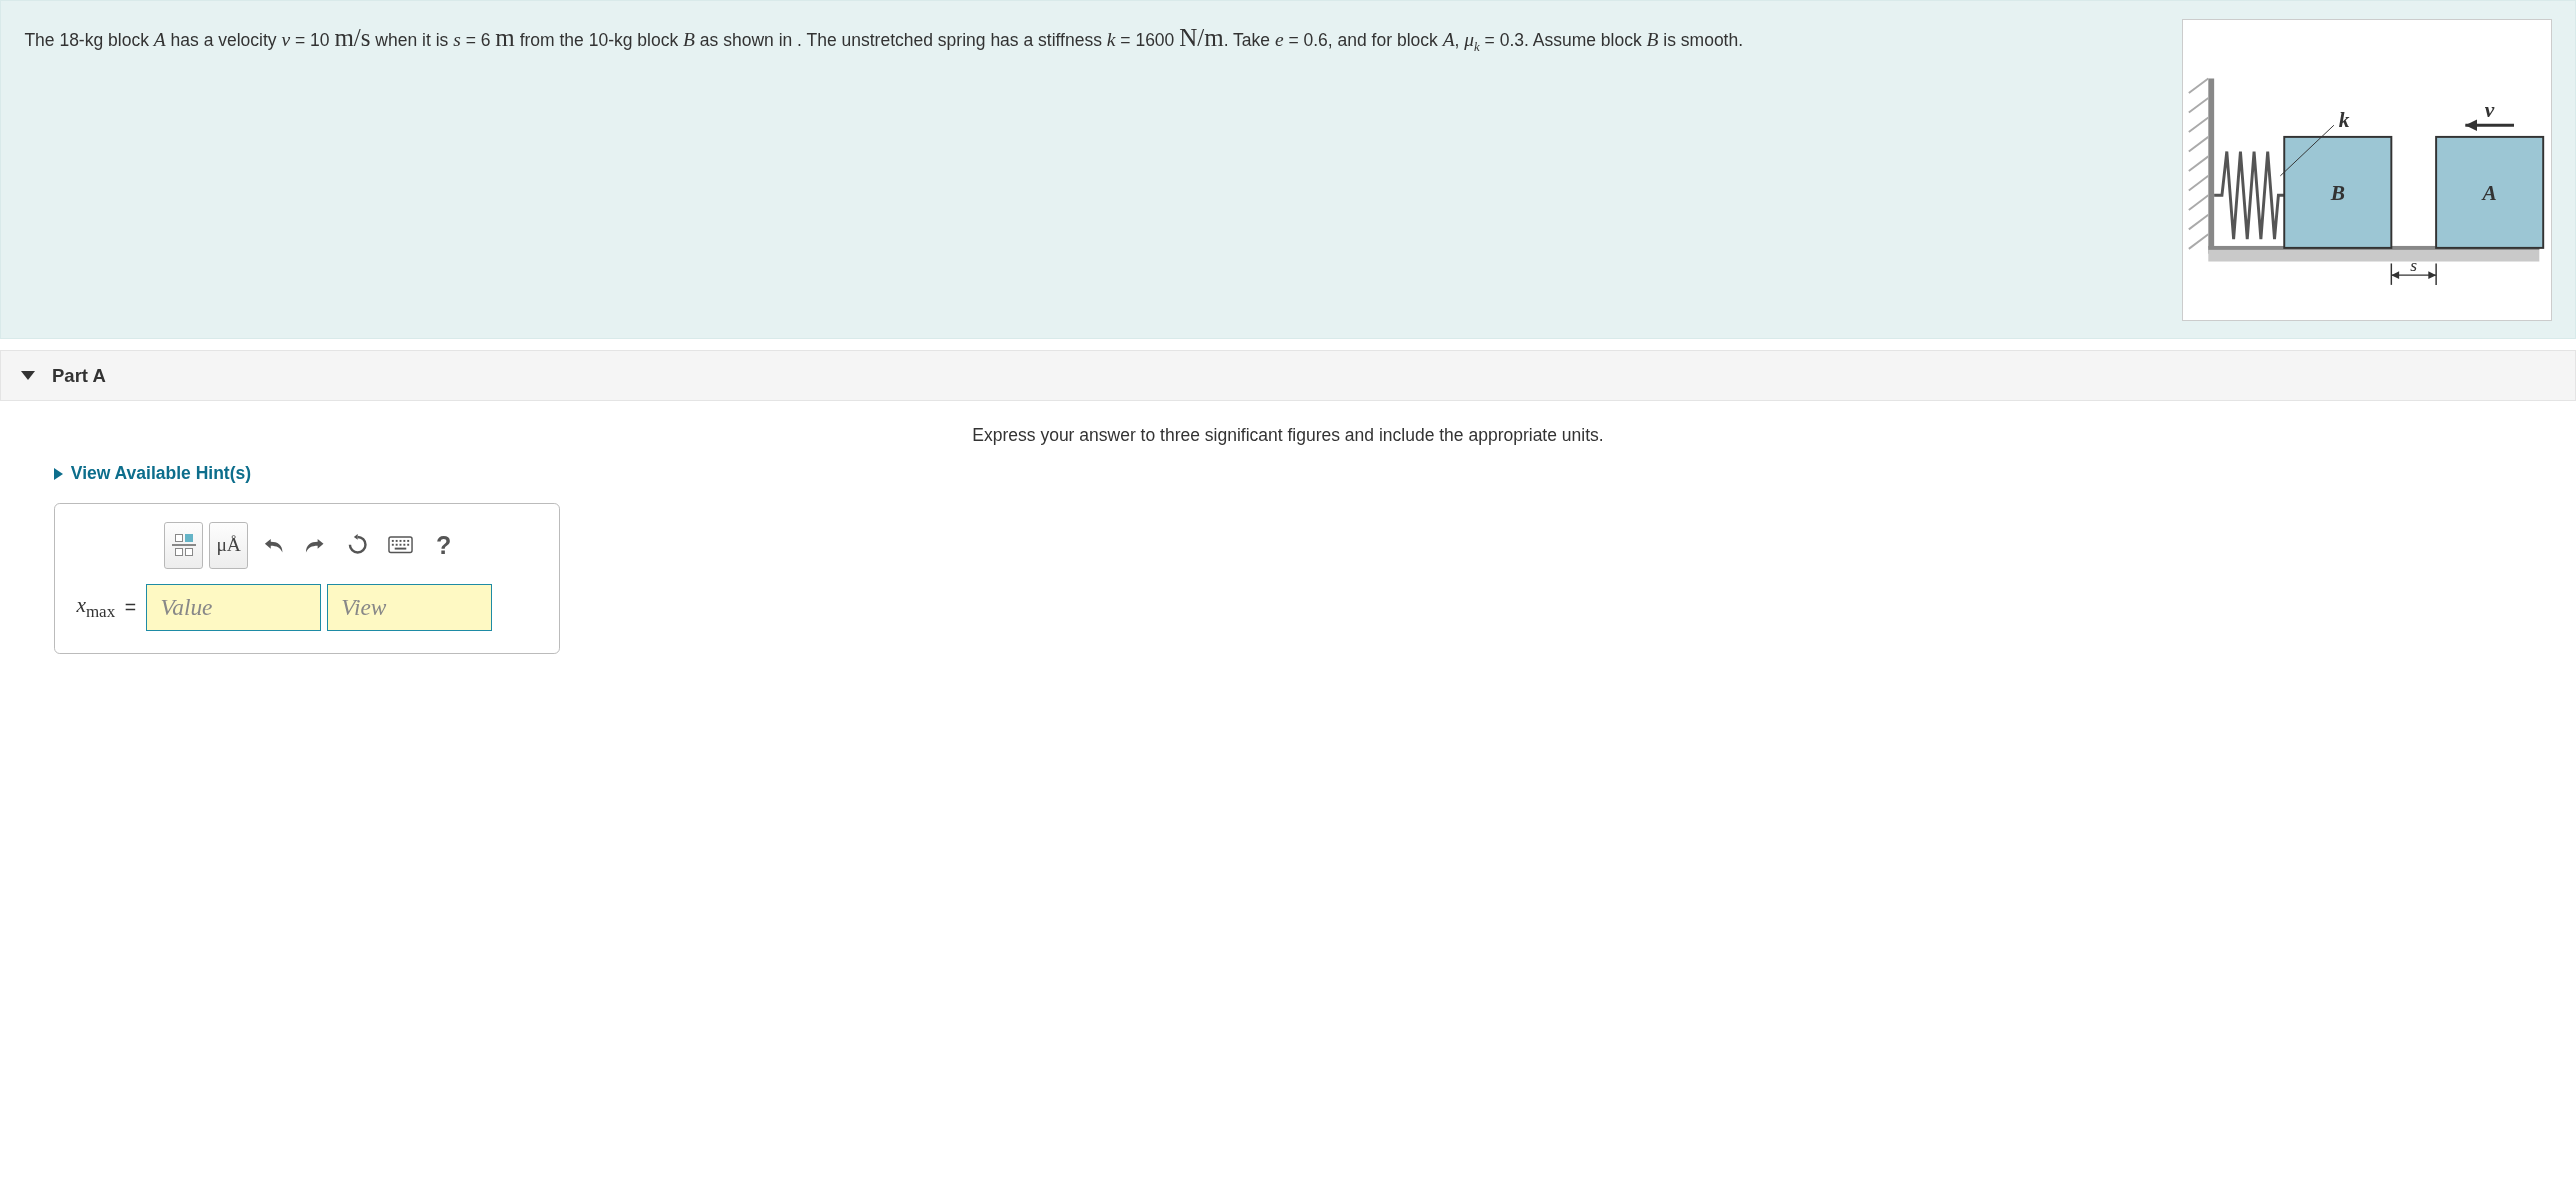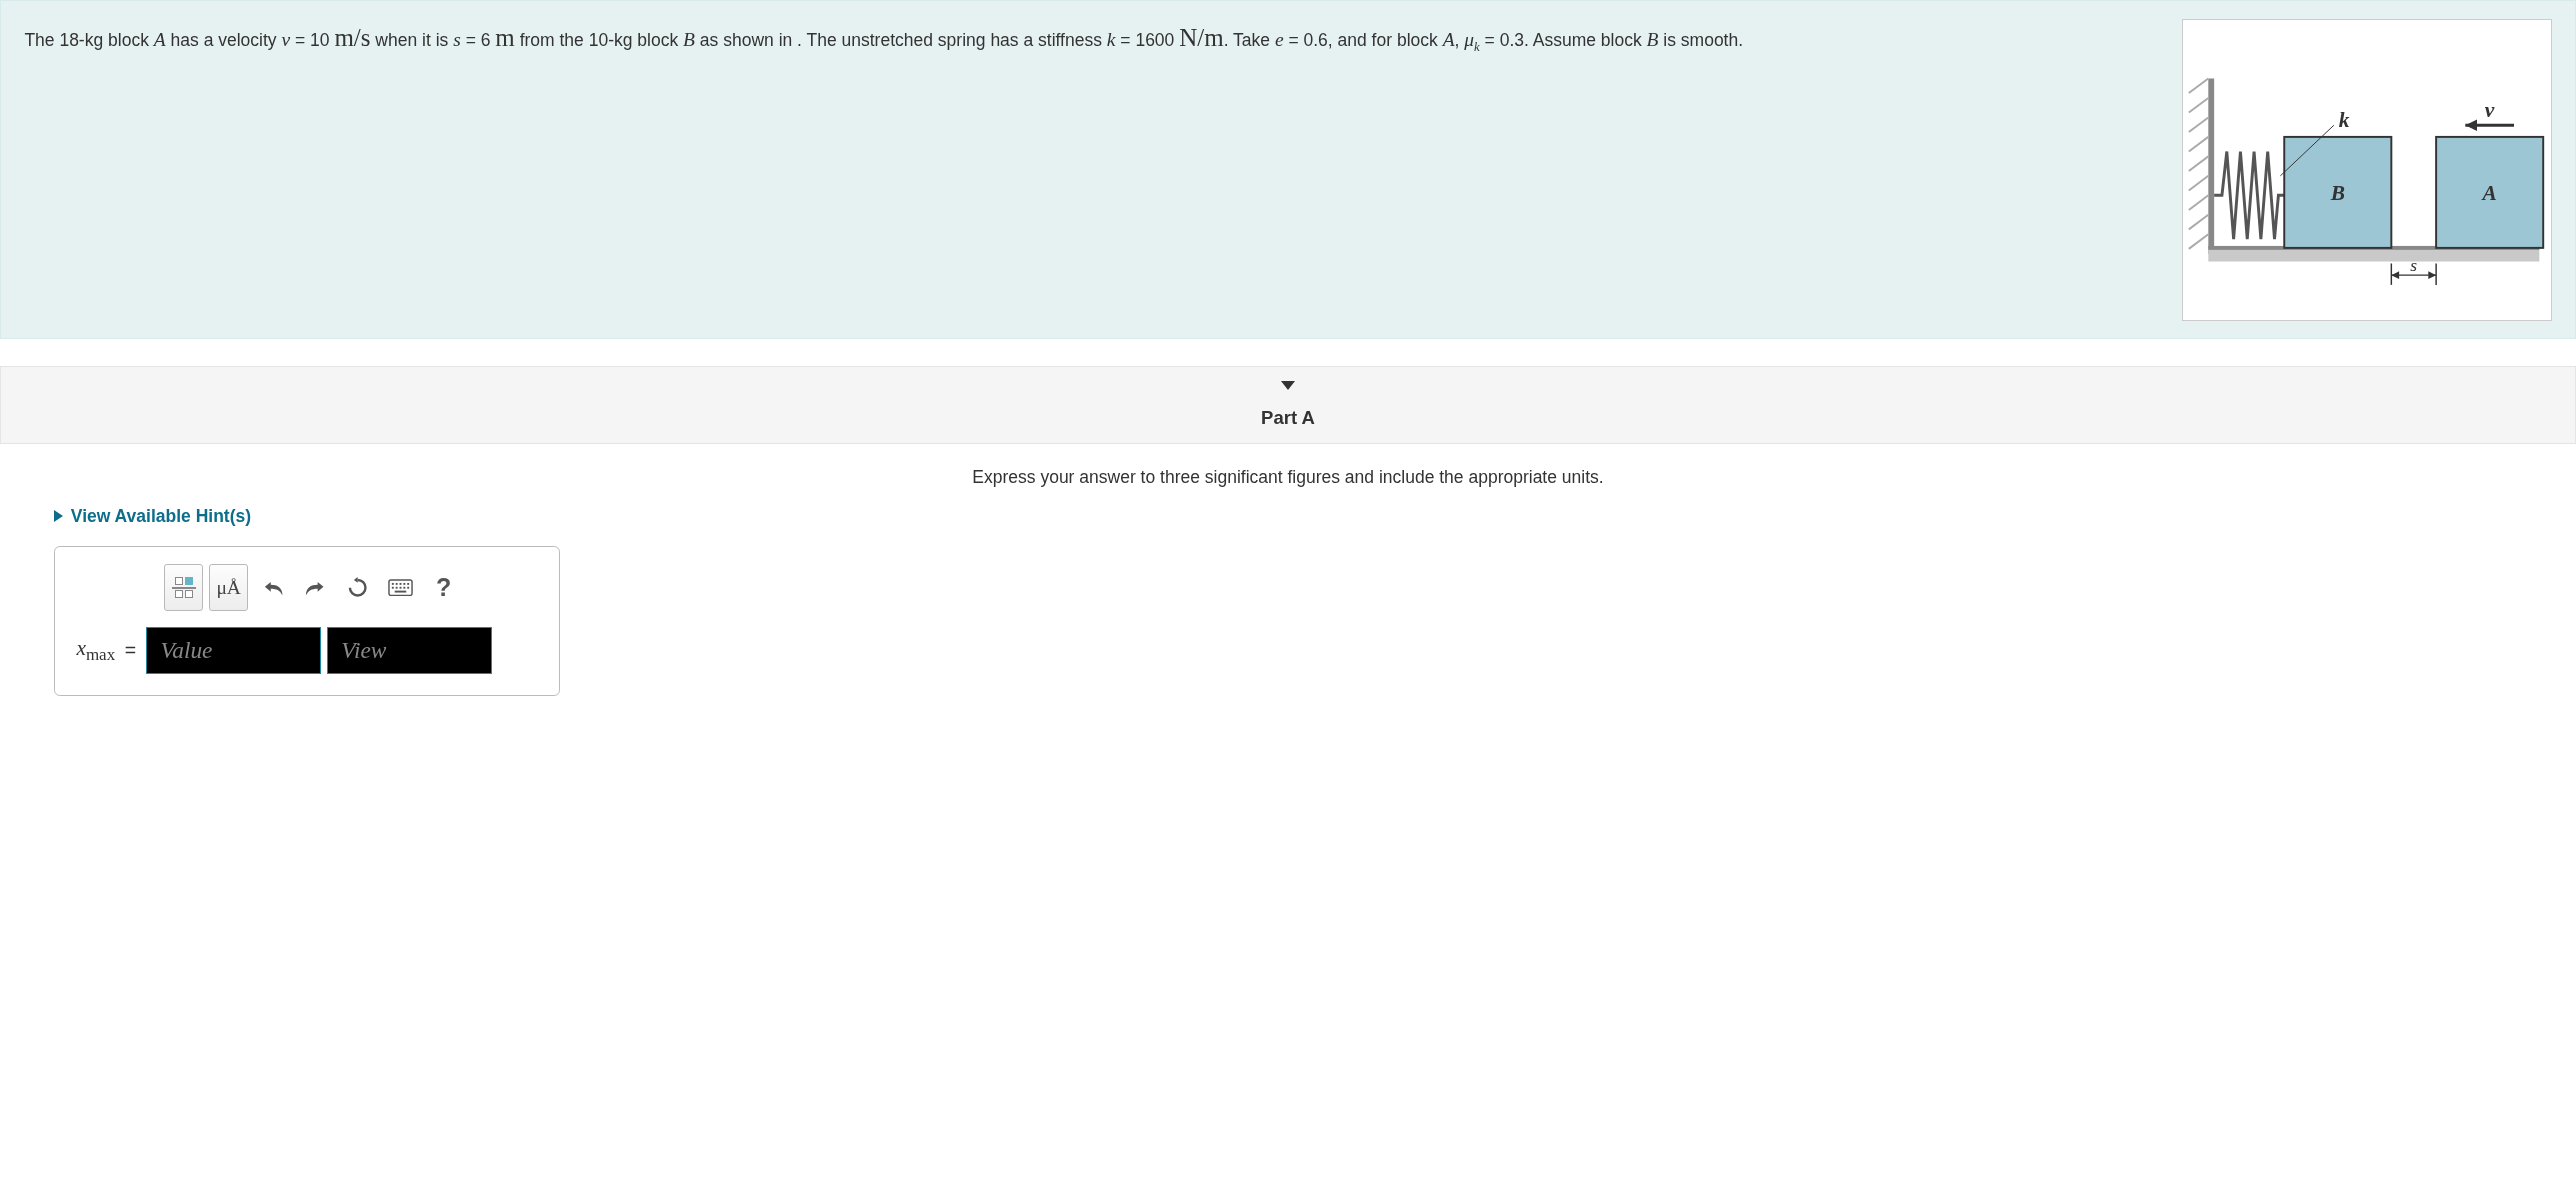"Part A" .part-header { flex-direction: column -> none; margin-top: 27px -> 11px }
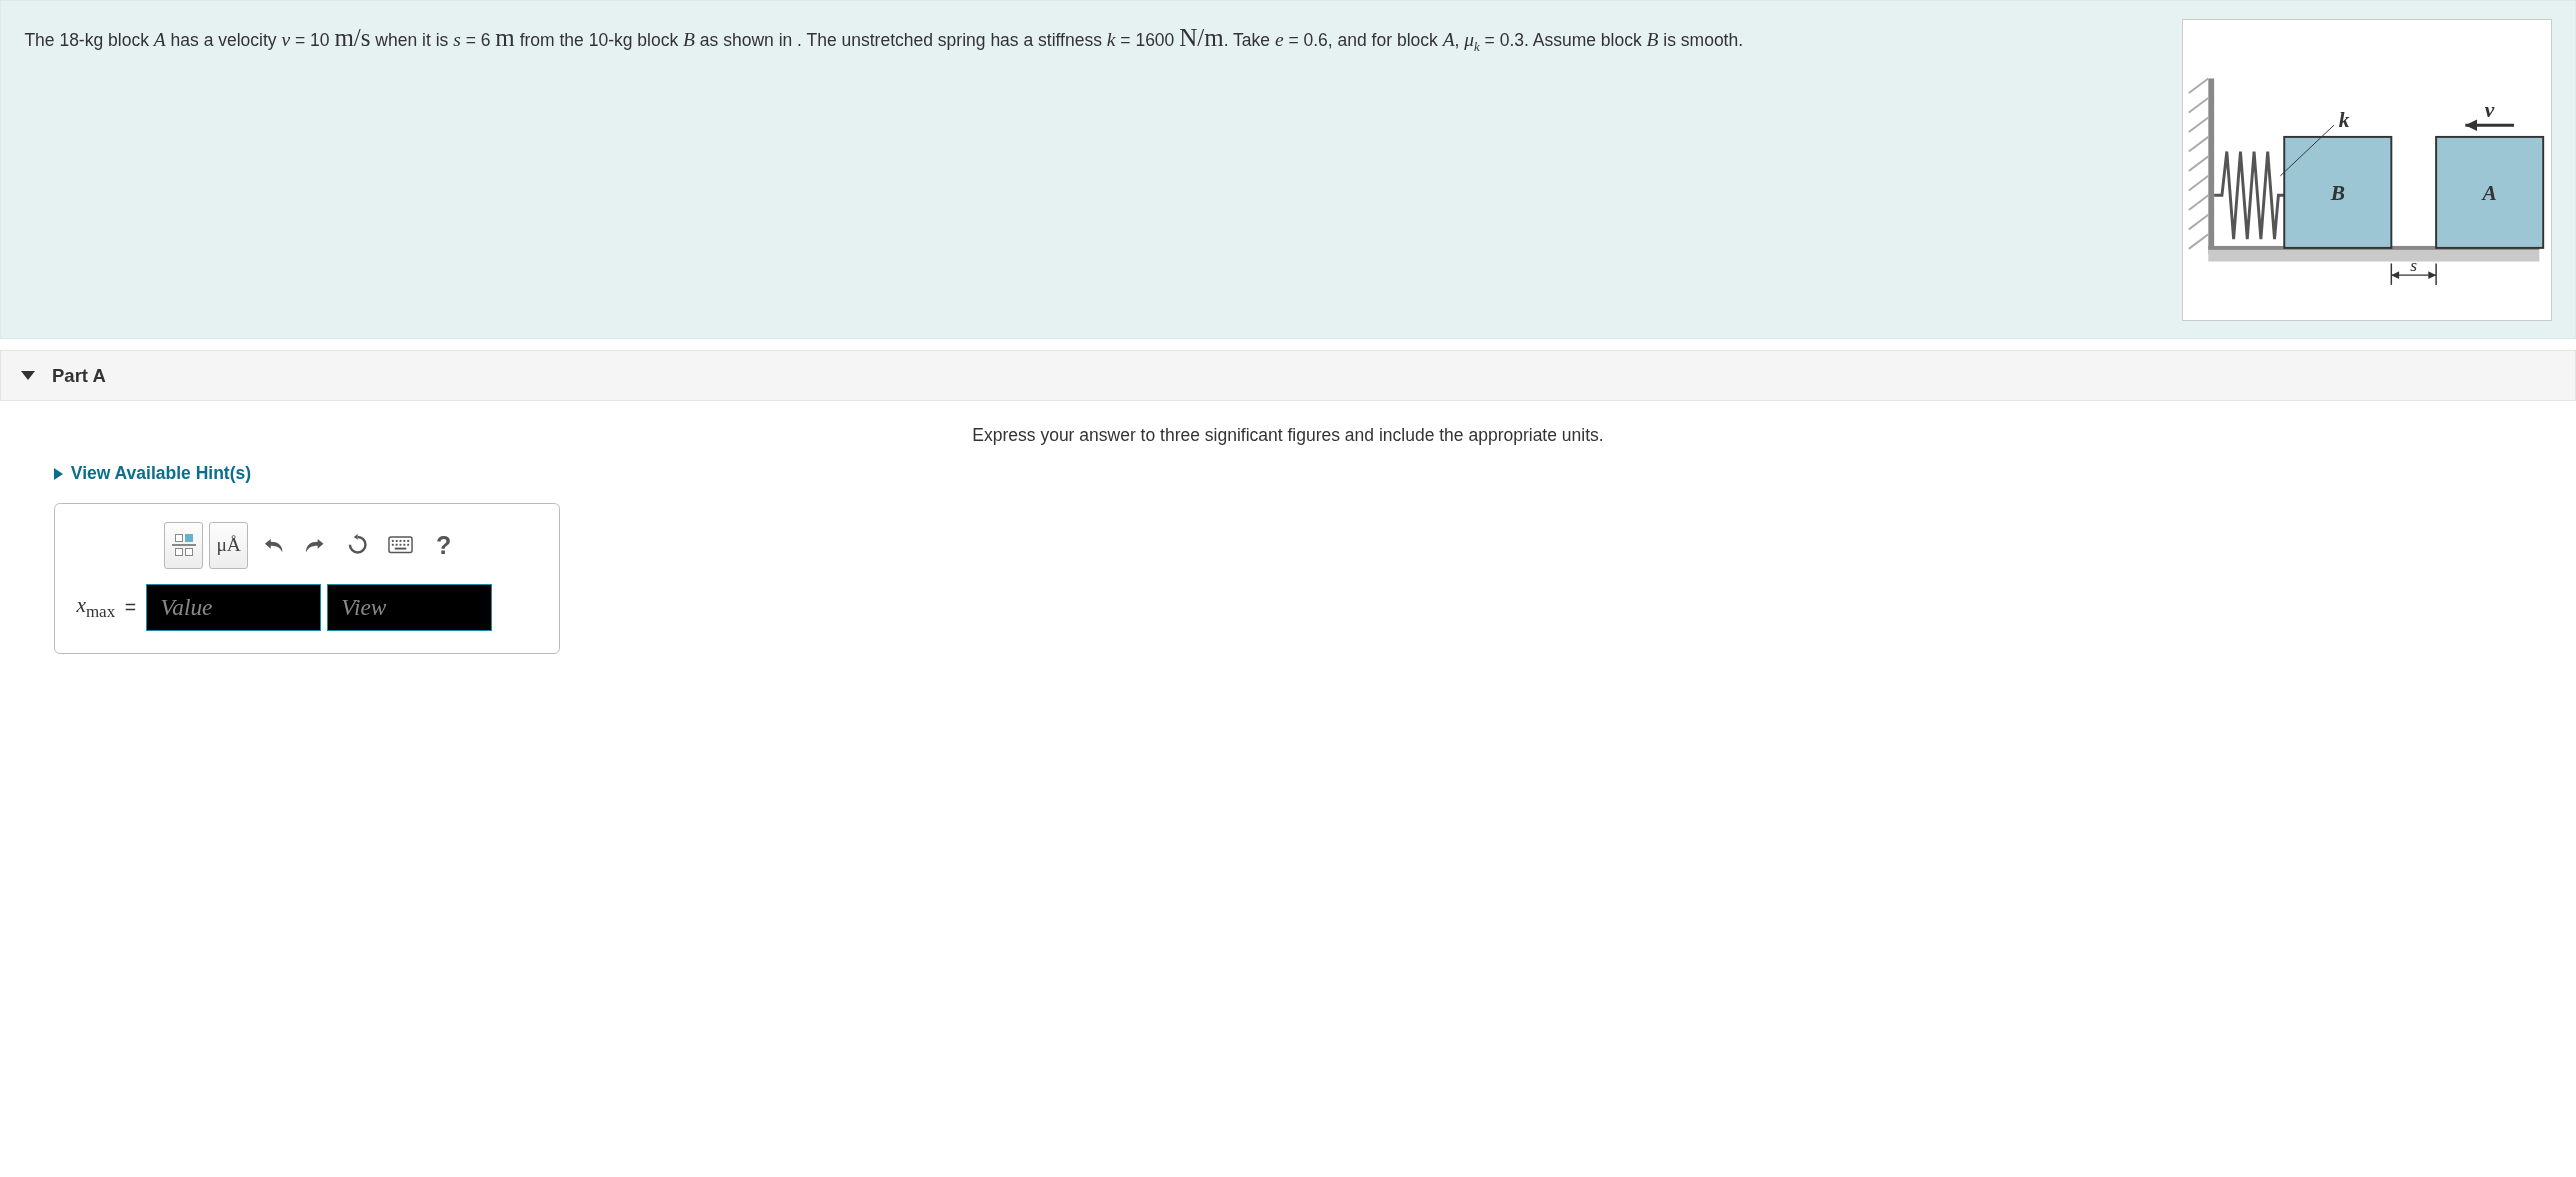"Value" .field { background: #000000 -> #fef9c3 }
